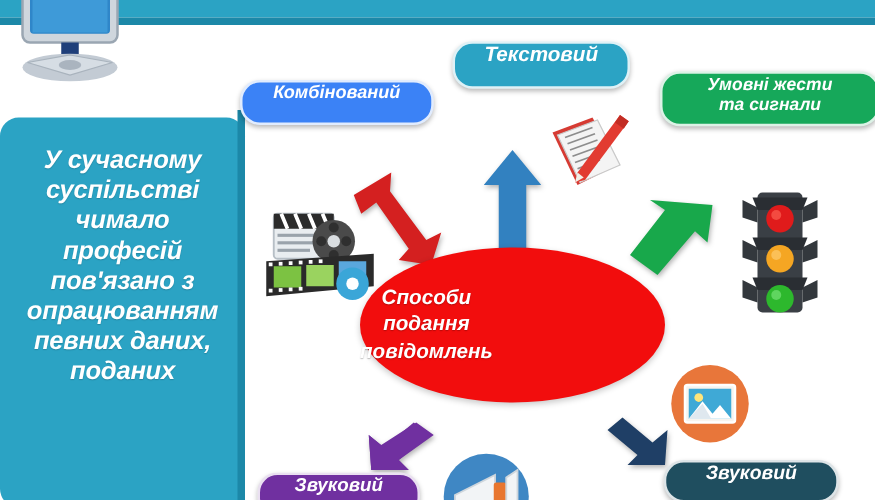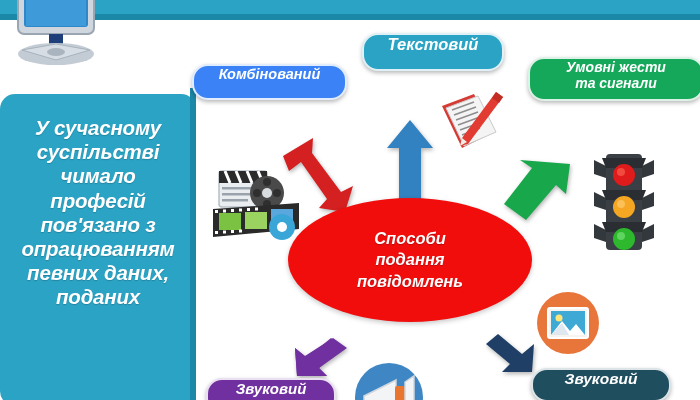"Способи" .center-ellipse { justify-content: center -> none }
